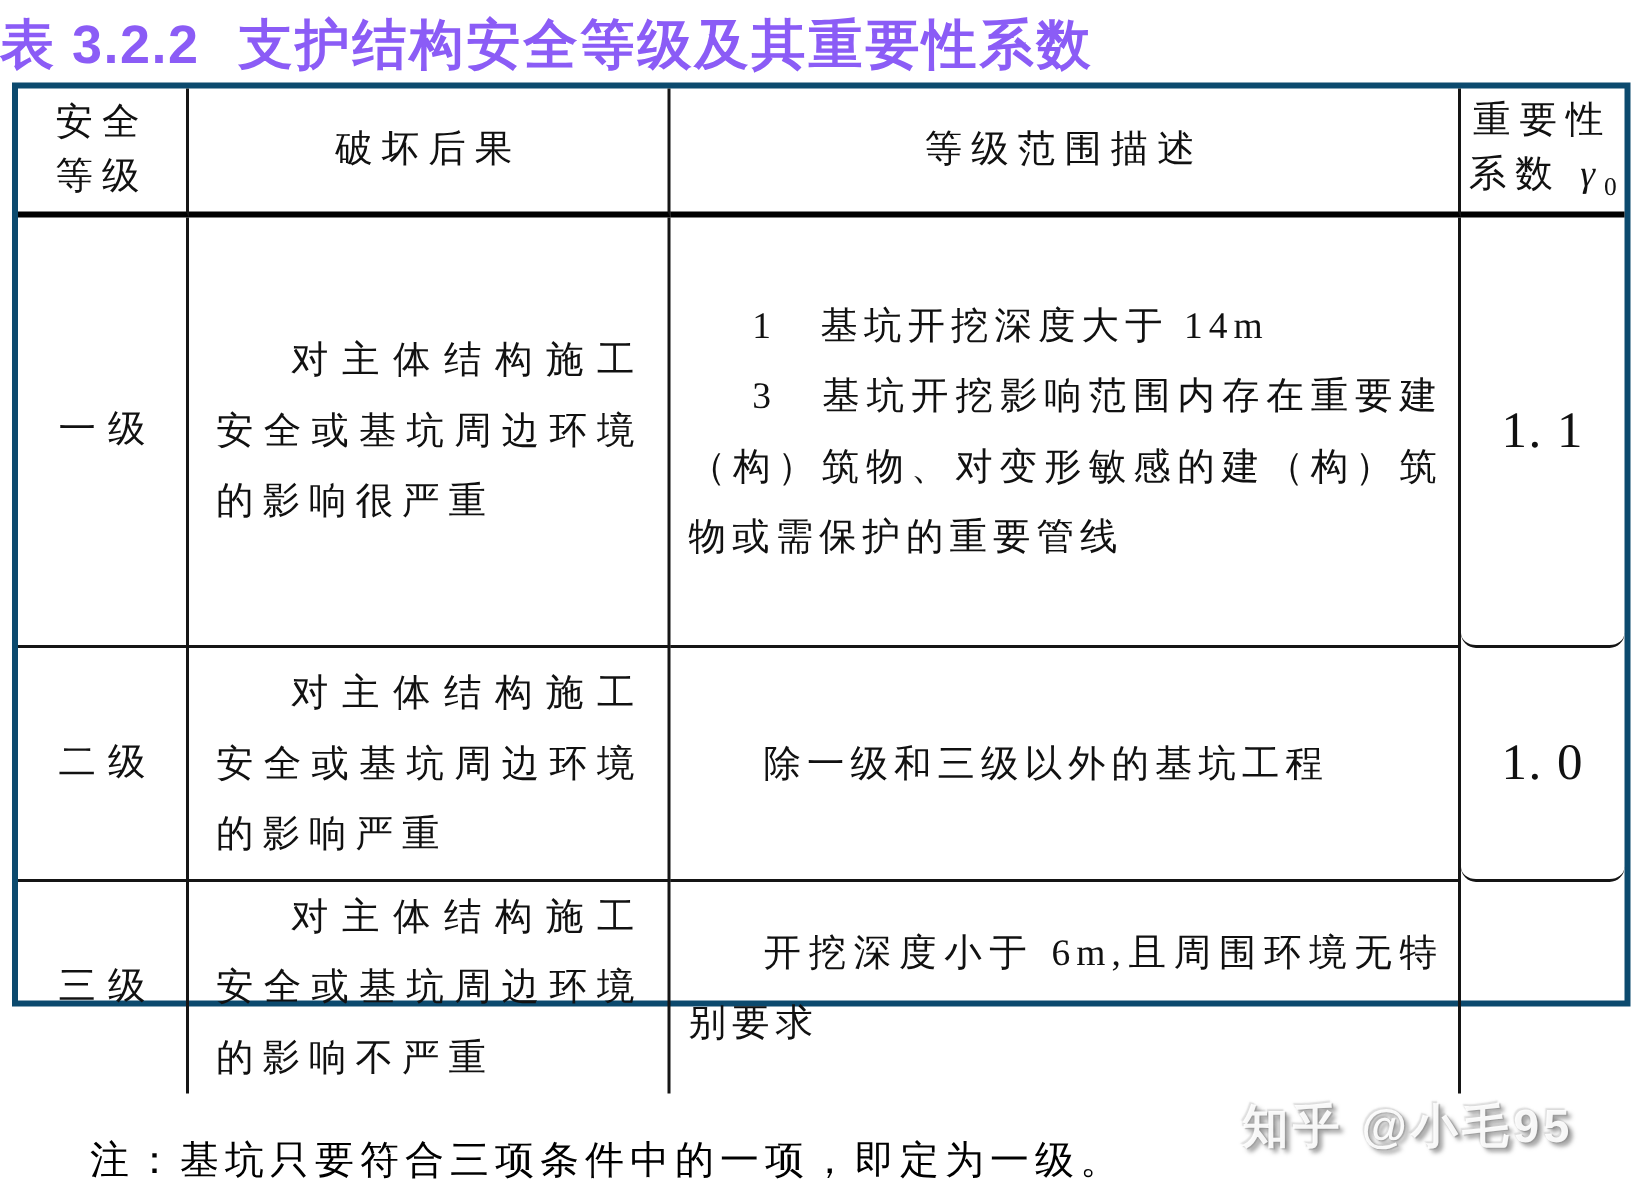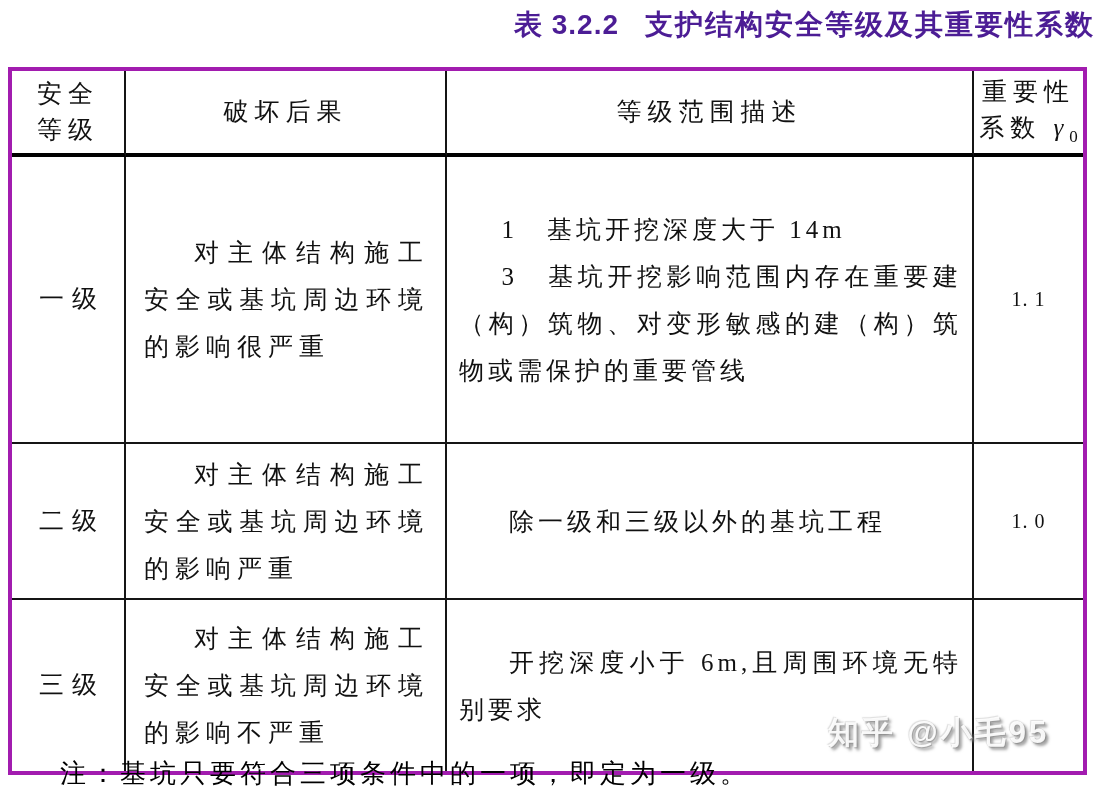"表 3.2.2 支护结构安全等级及其重要性系数" .title { color: #4c1d95 -> #8b5cf6; font-size: 28px -> 36px; text-align: right -> left }
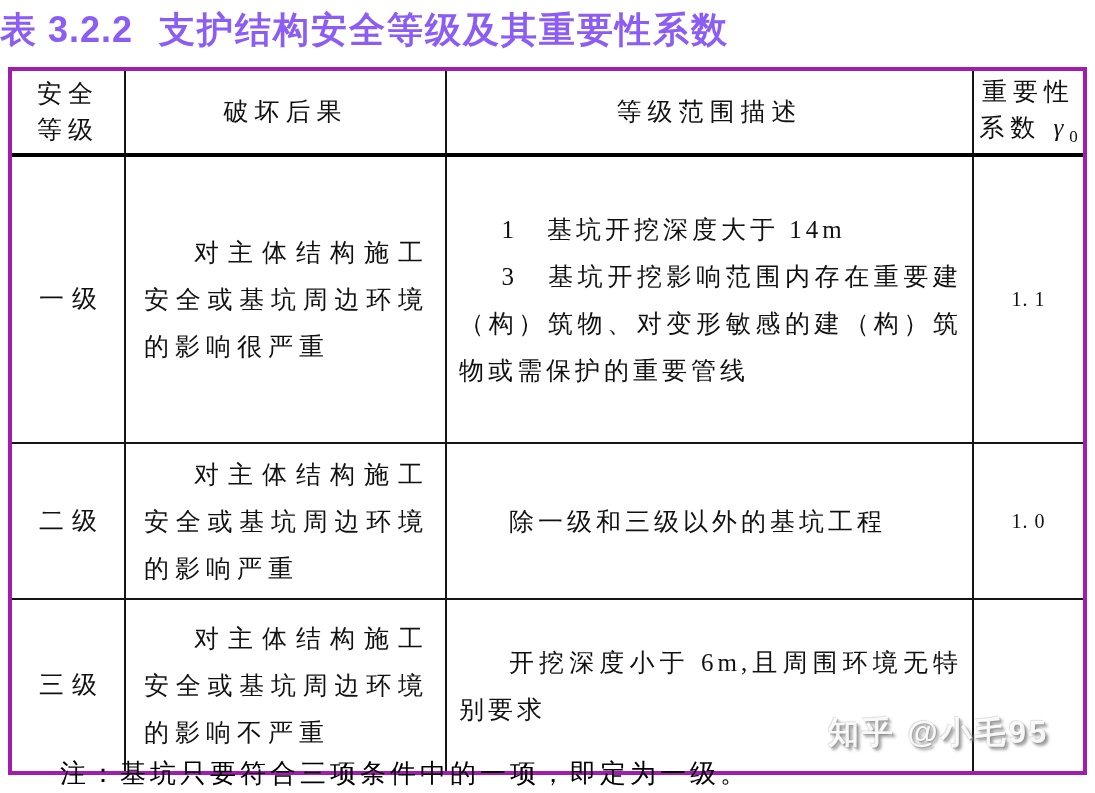"安全" .tbl { border: 4px solid #a21caf -> 4px solid #0c4a6e; height: 708px -> 616px; margin-top: 12px -> none }
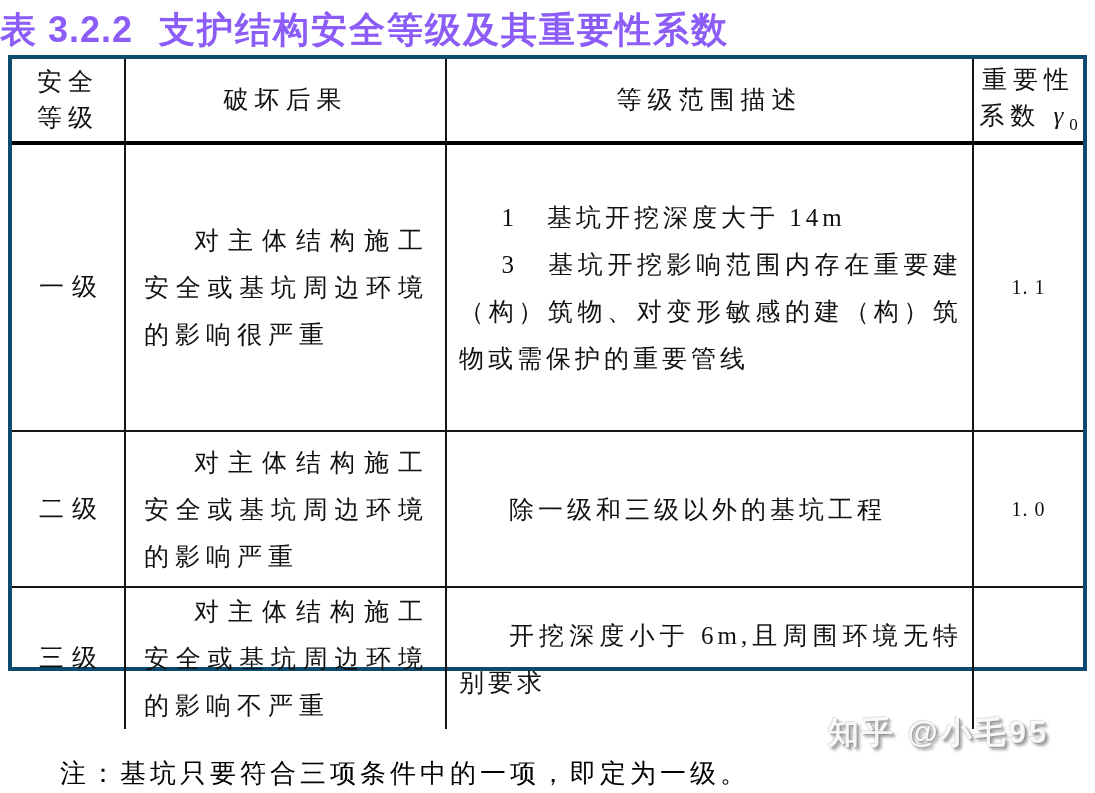"1. 1" .coef { border-radius: none -> 10px; font-size: 20px -> 34px }
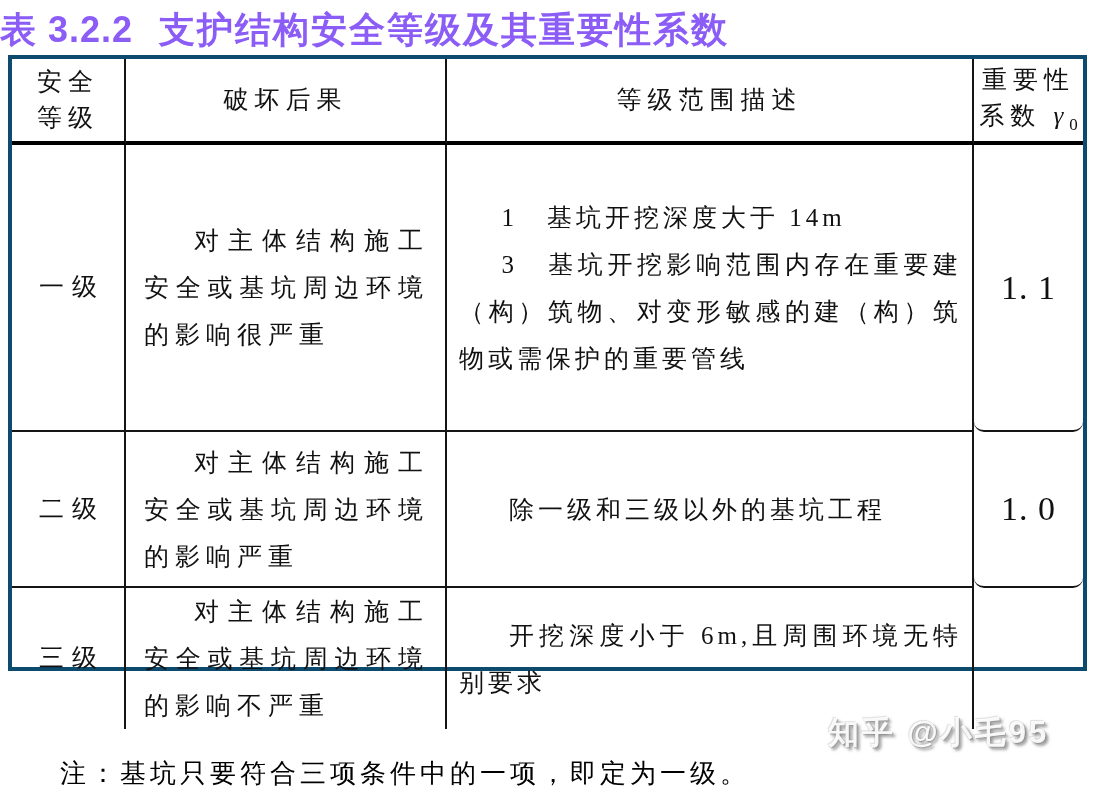"知乎 @小毛95" .watermark { top: 712px -> 730px }
